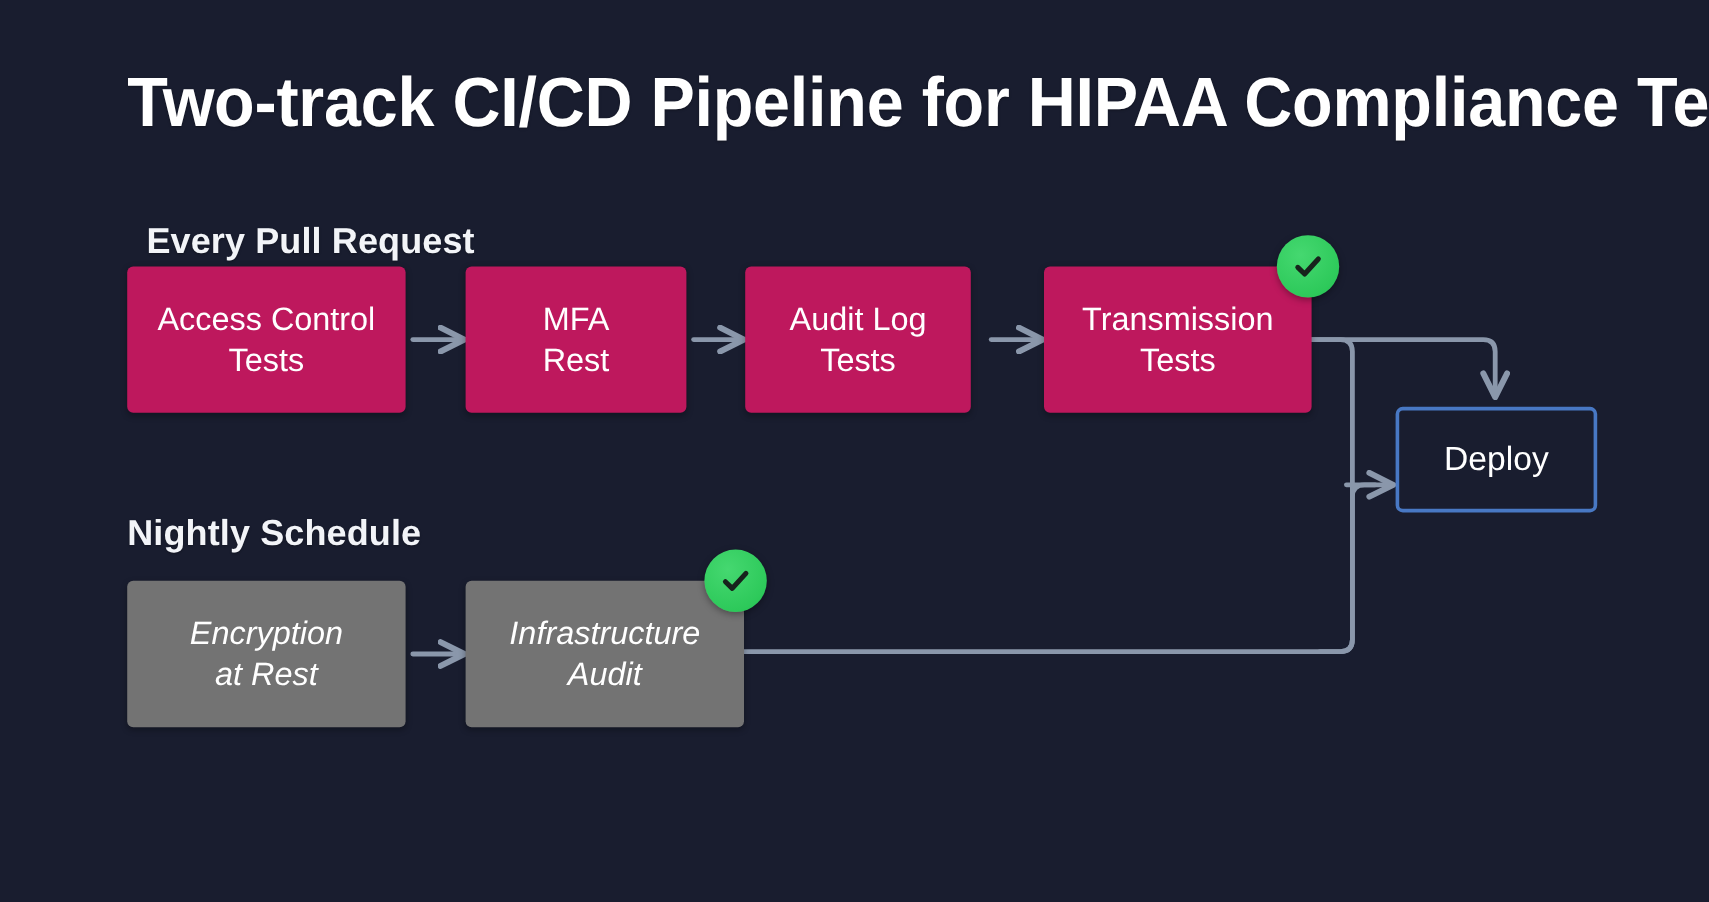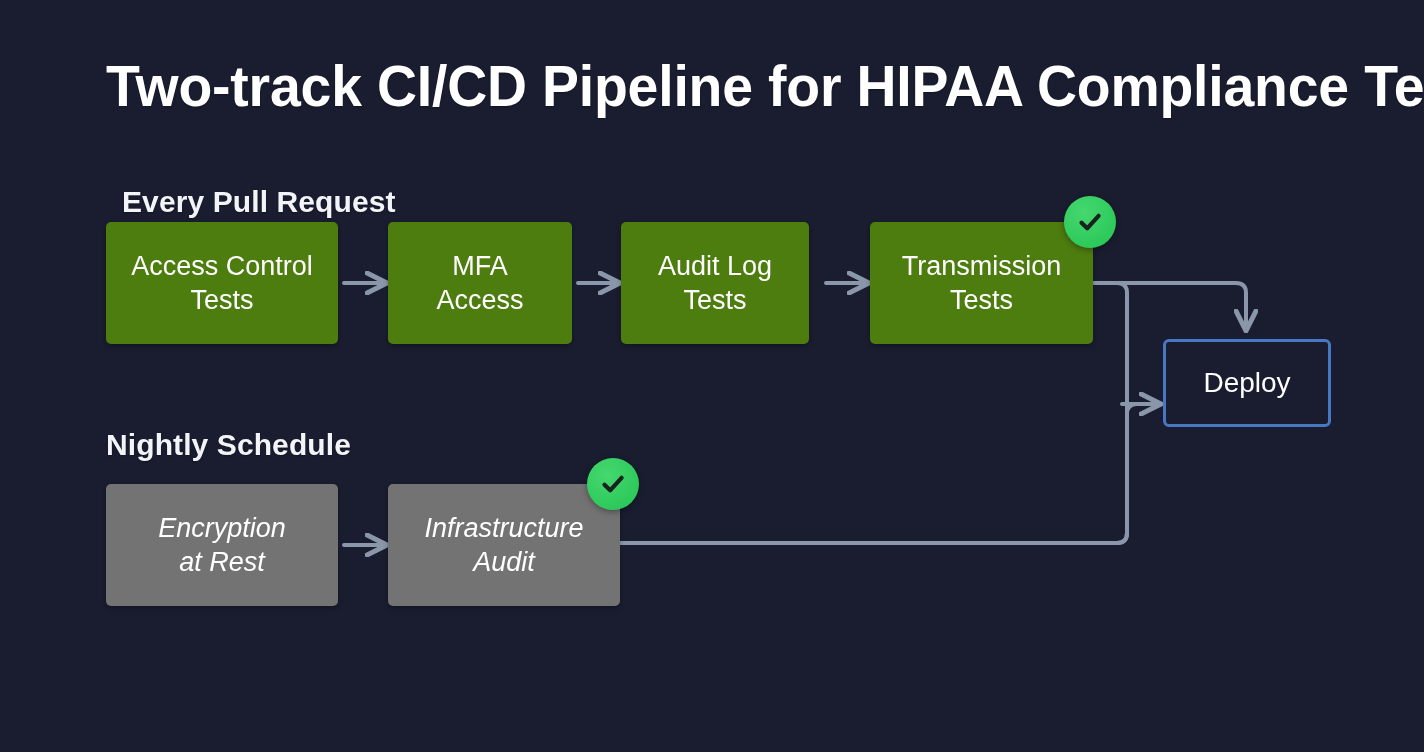"Access Control" .node.blue { background: #4d7c0f -> #be185d }
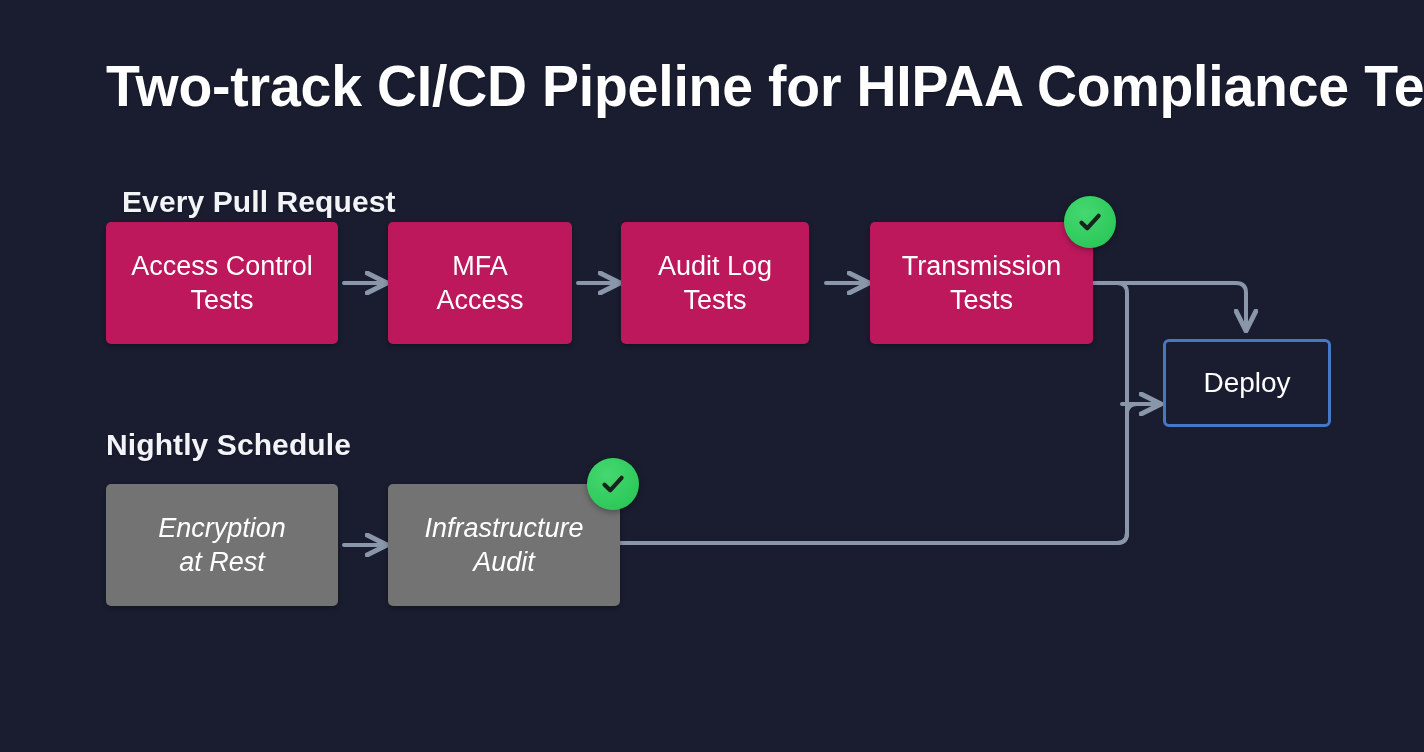"MFA" span.node-text { text: Access -> Rest }
